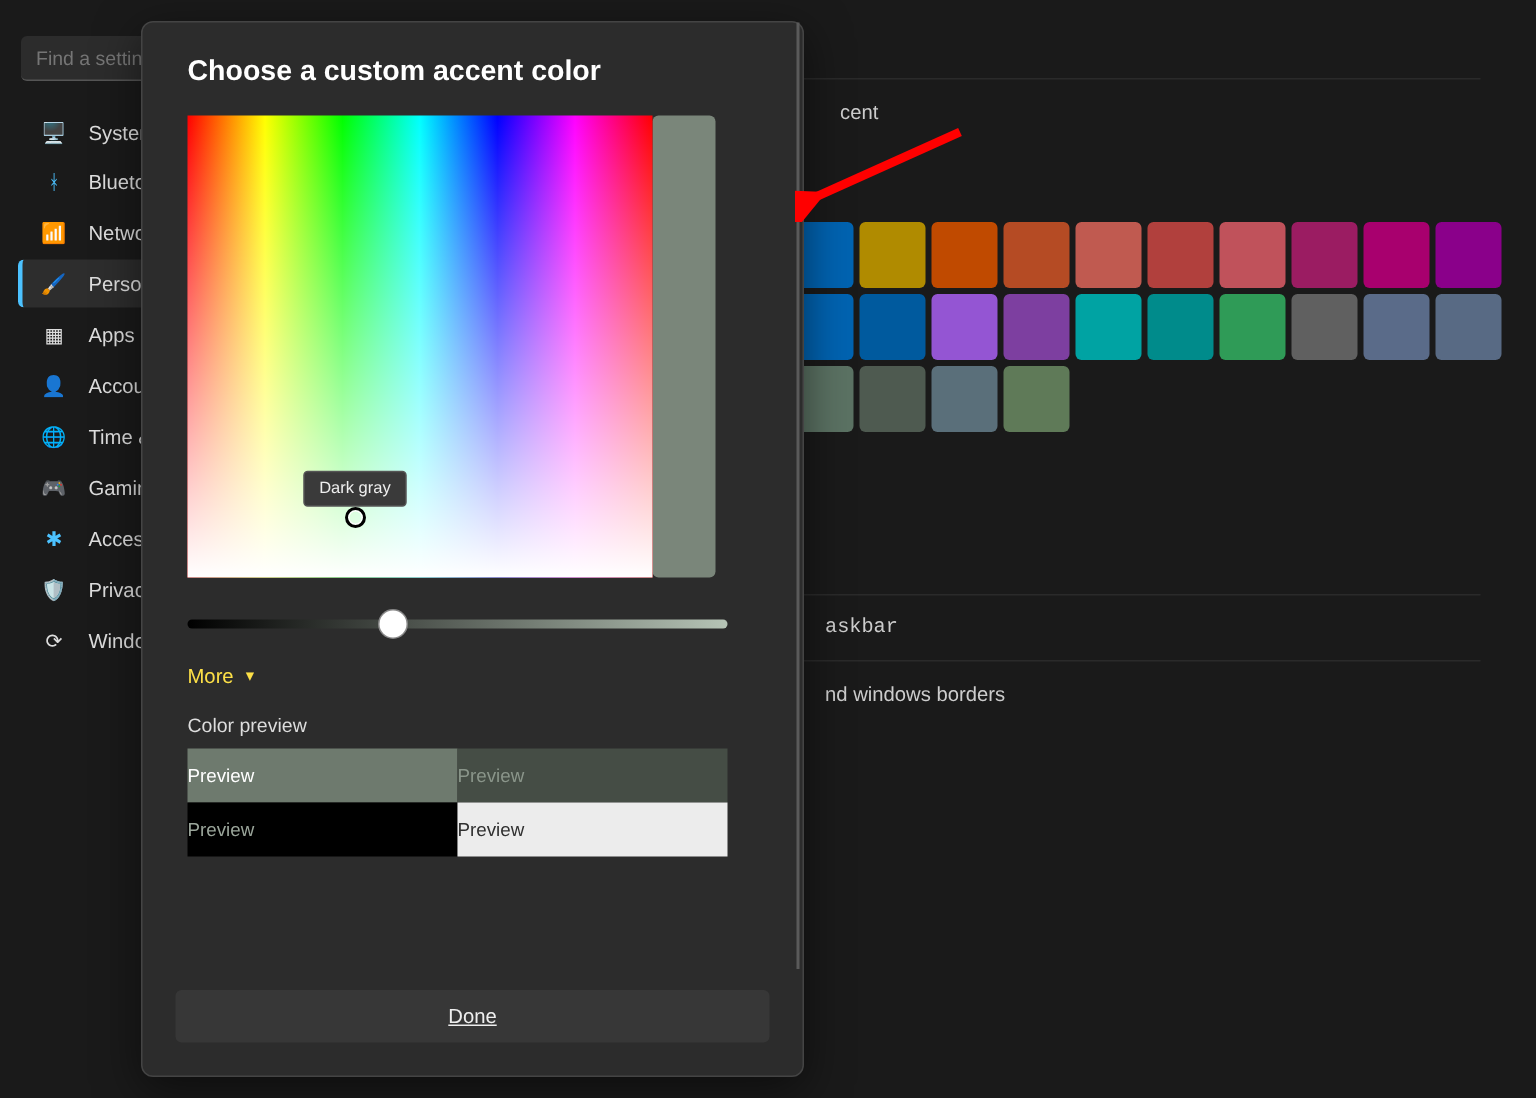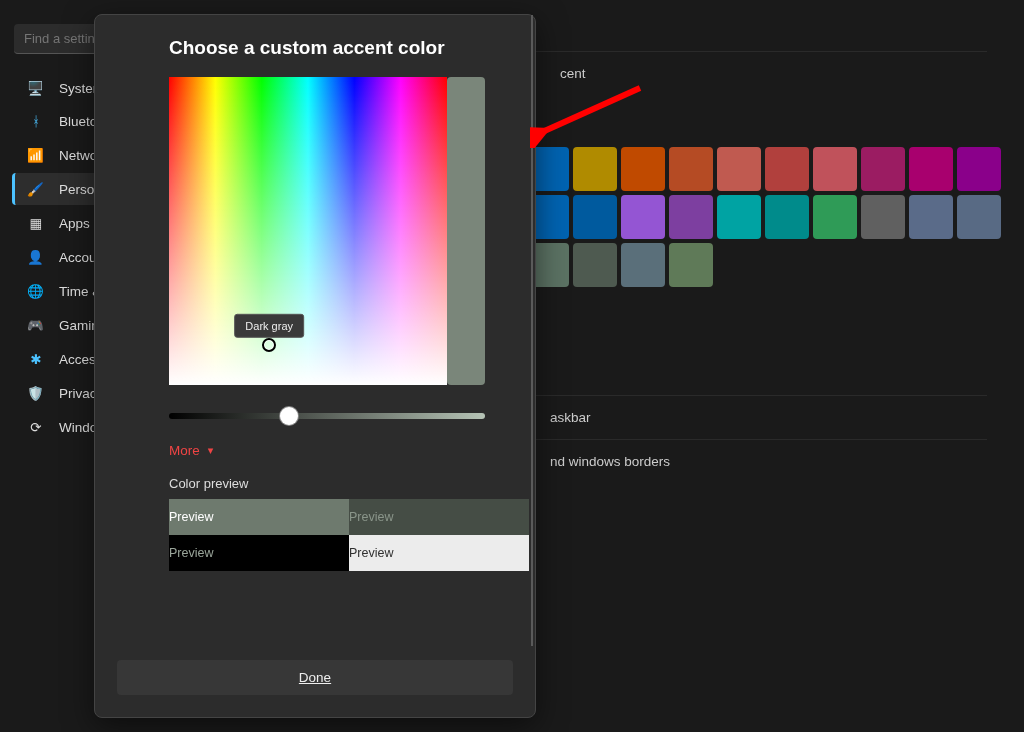"Choose a custom accent color" .dlg-body { margin-left: 44px -> none }
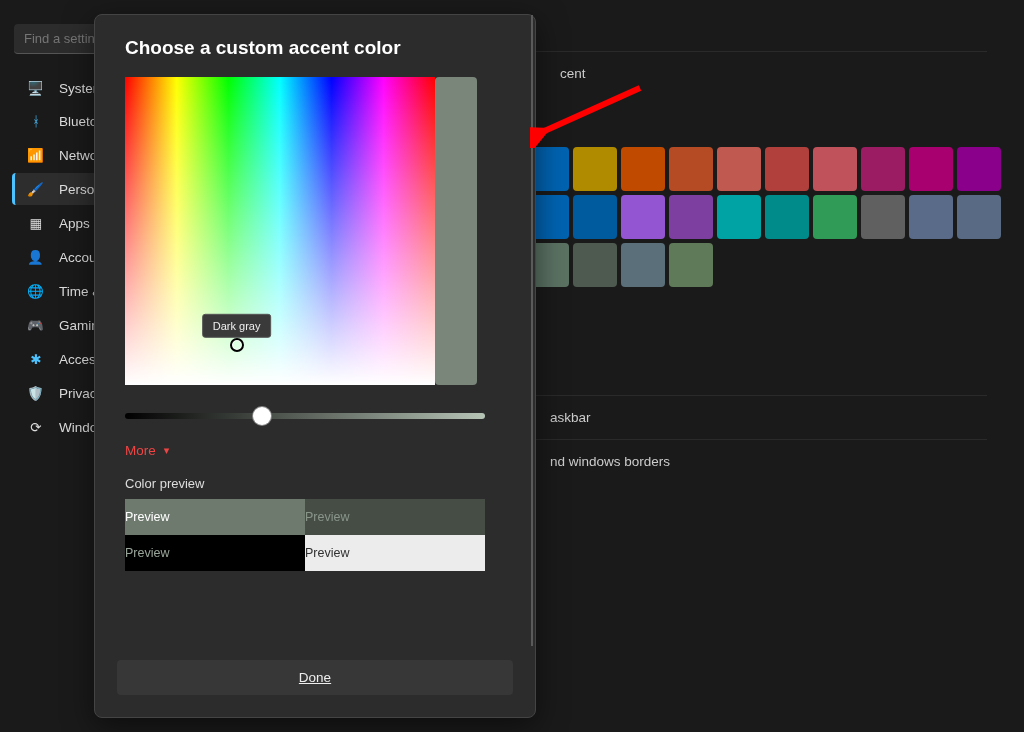"askbar" div.bg-row { font-family: none -> Liberation Mono, monospace }
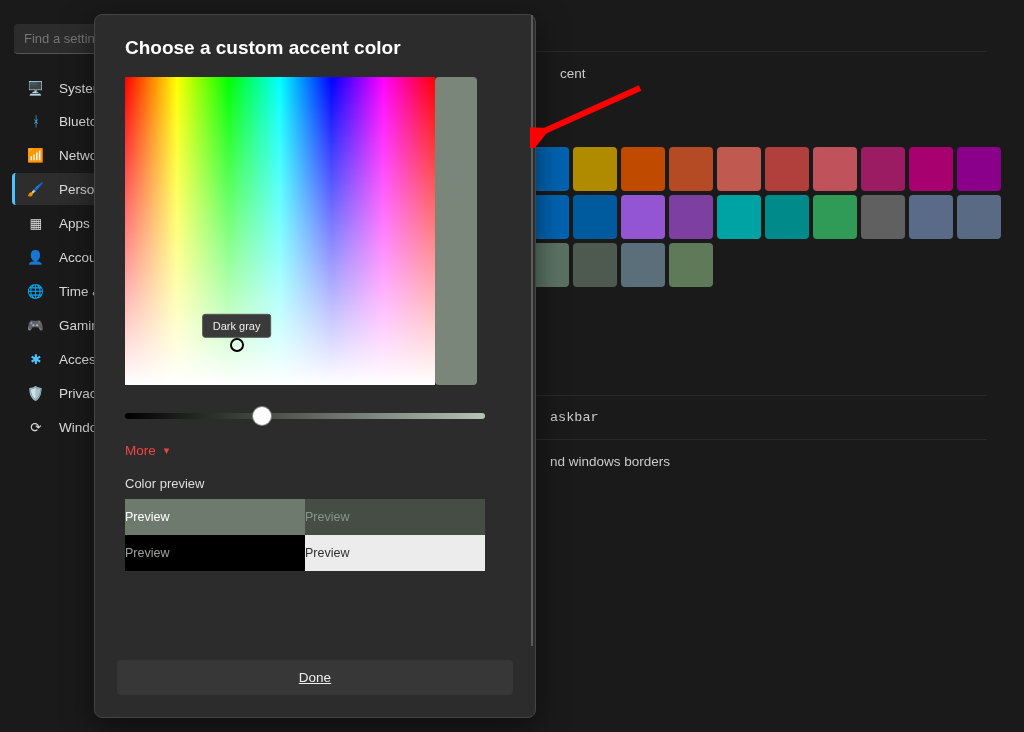"More" .more-row { color: #ef4444 -> #fde047 }
